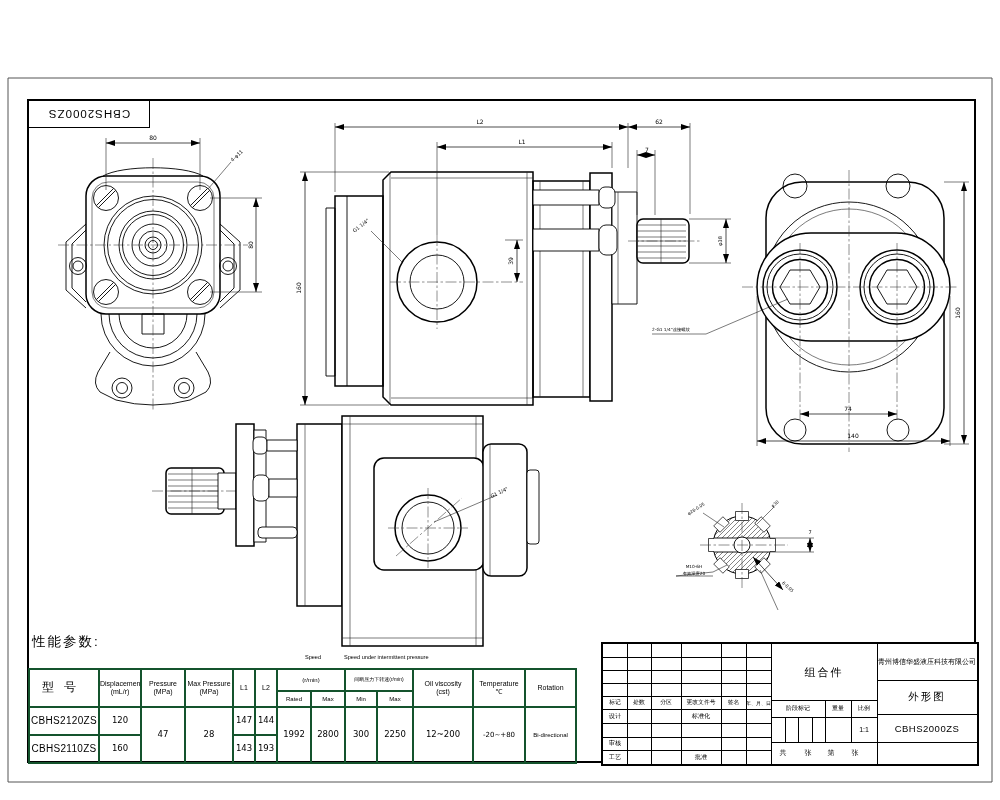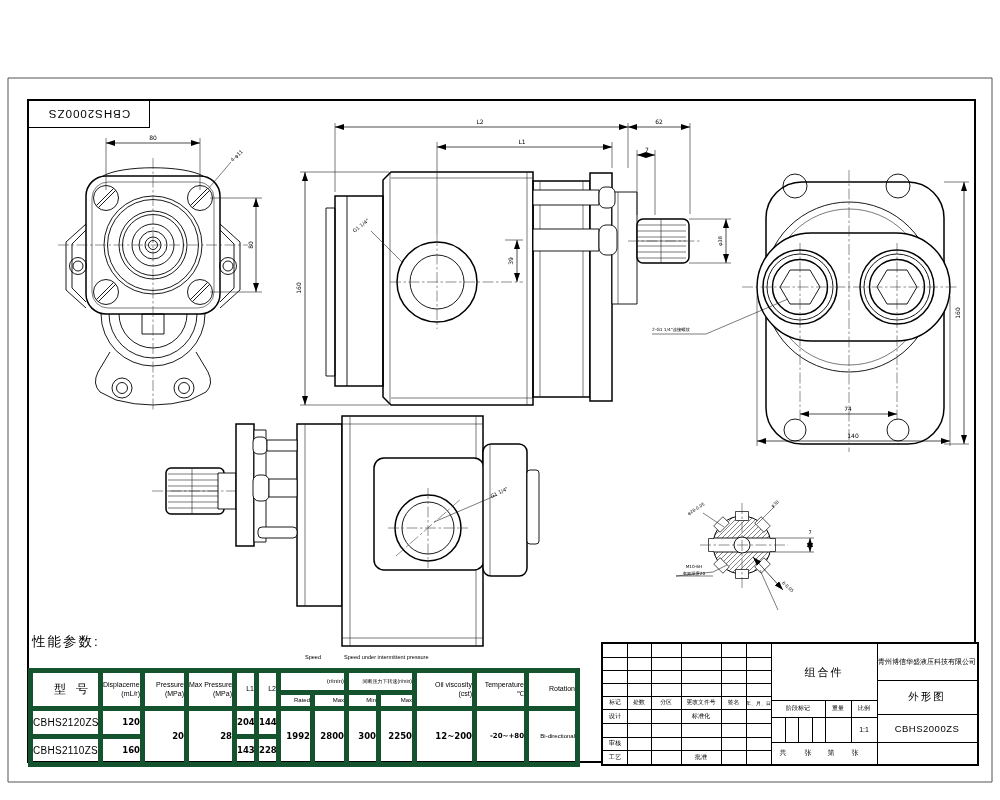"型号" table.perf td { border: 5px solid #14532d -> 2px solid #14532d; text-align: right -> center }
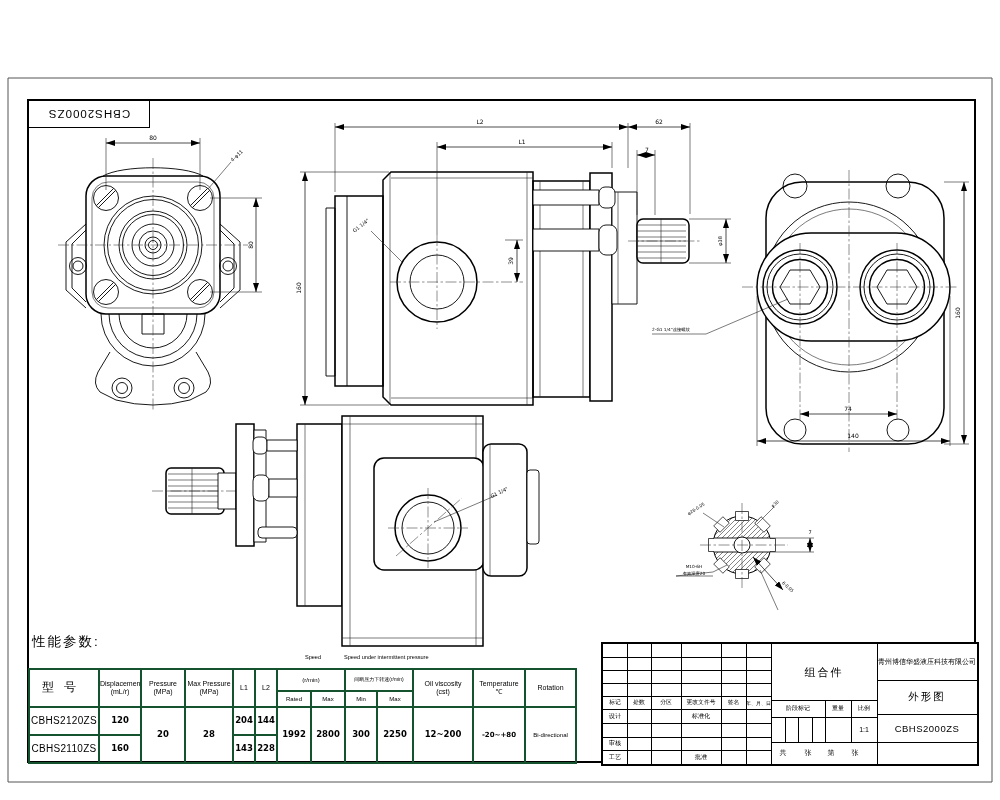"120" table.perf td.num { font-weight: bold -> none }
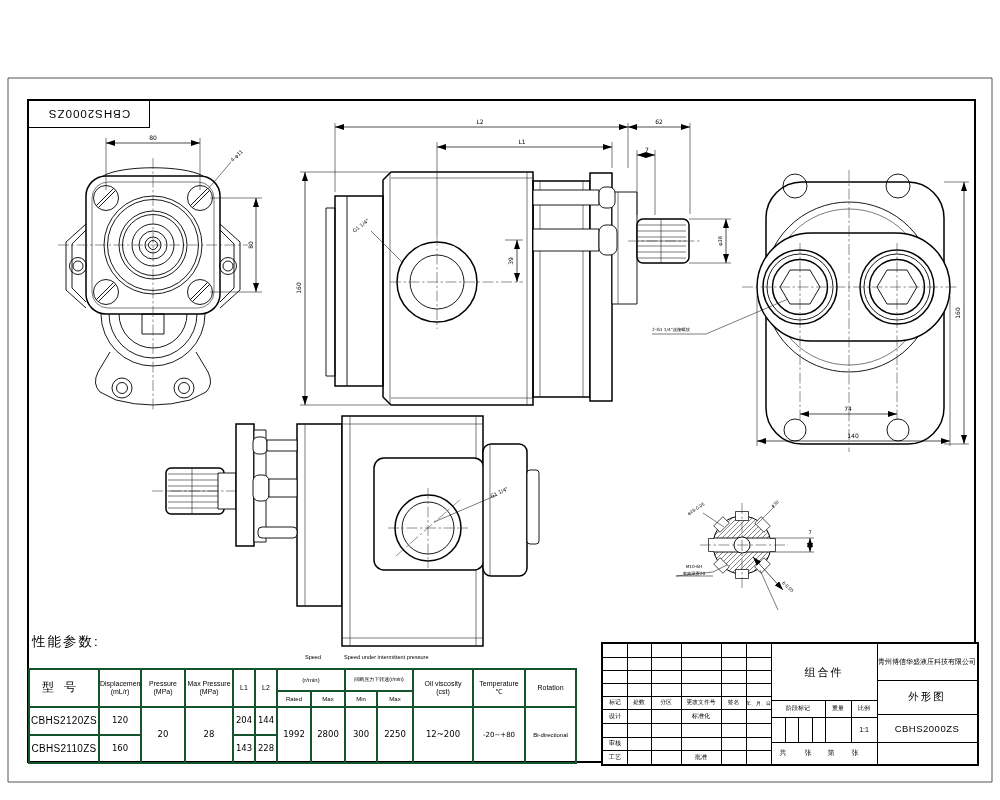"204" td.num { text: 204 -> 147 }
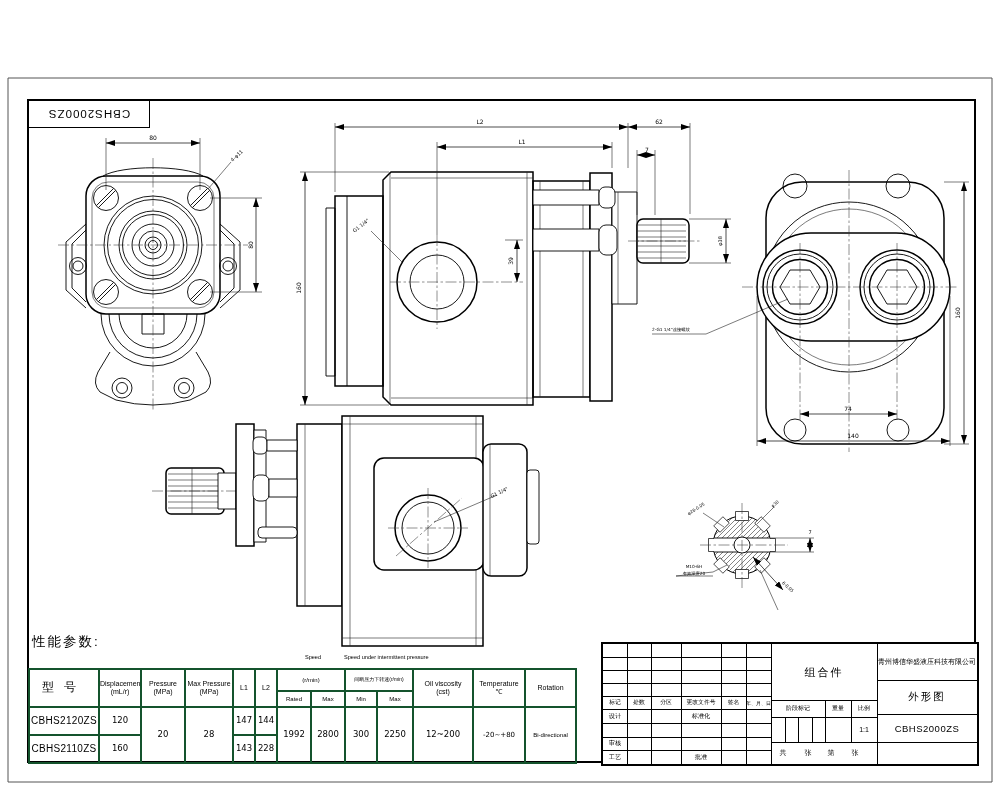"20" td.num { text: 20 -> 47 }
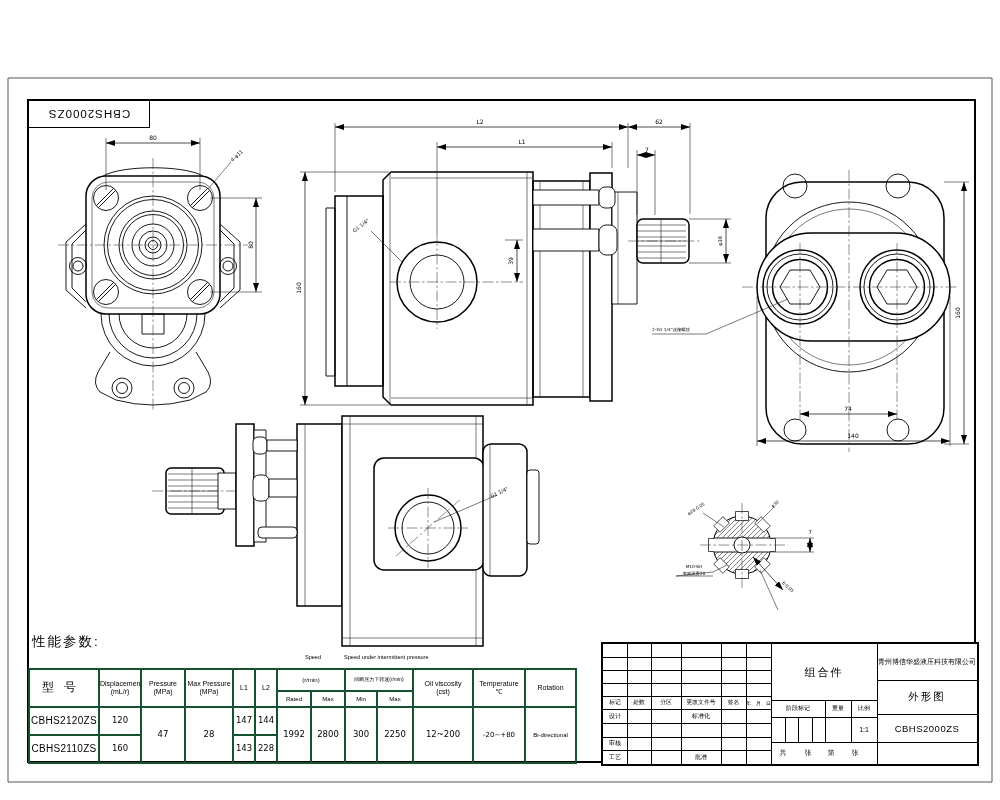"228" td.num { text: 228 -> 193 }
